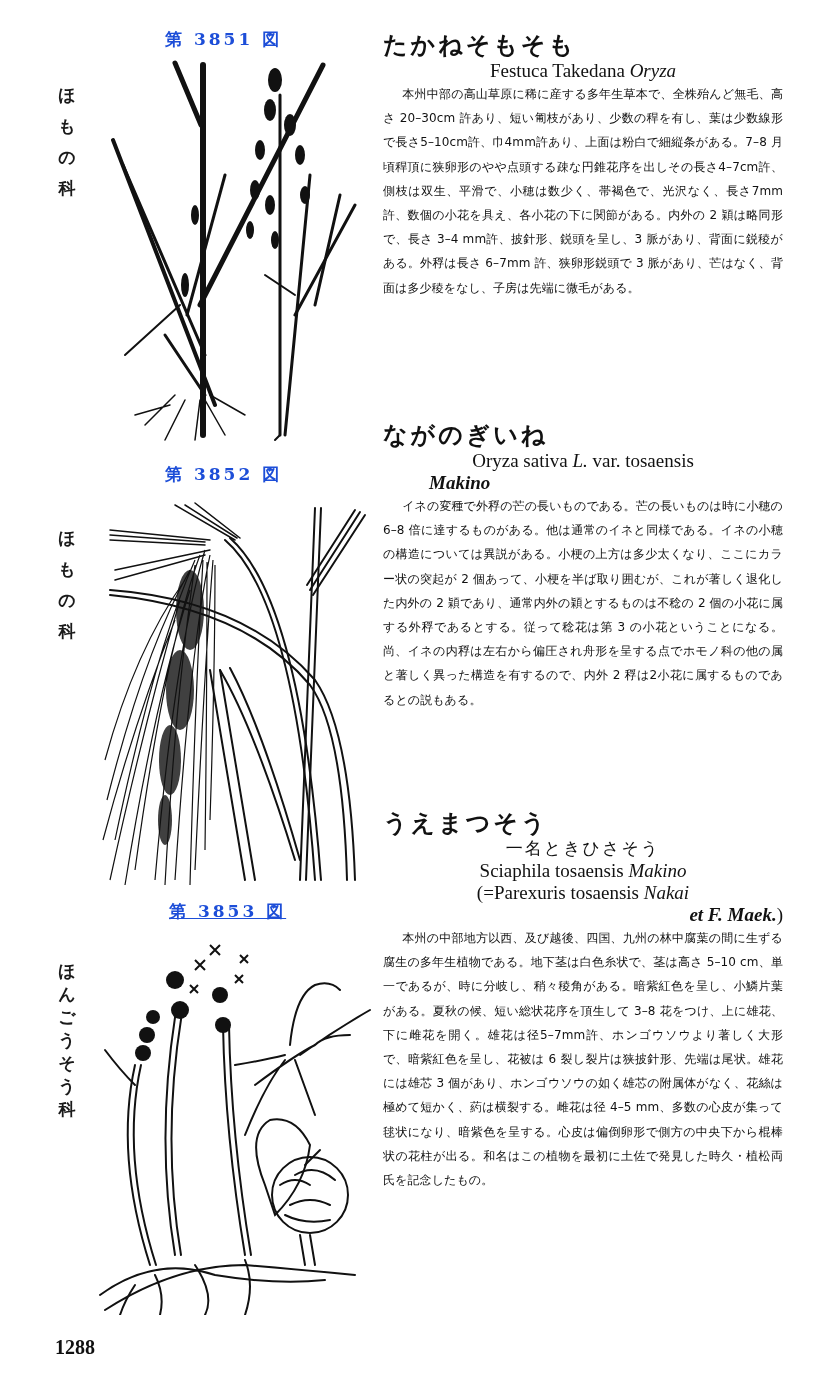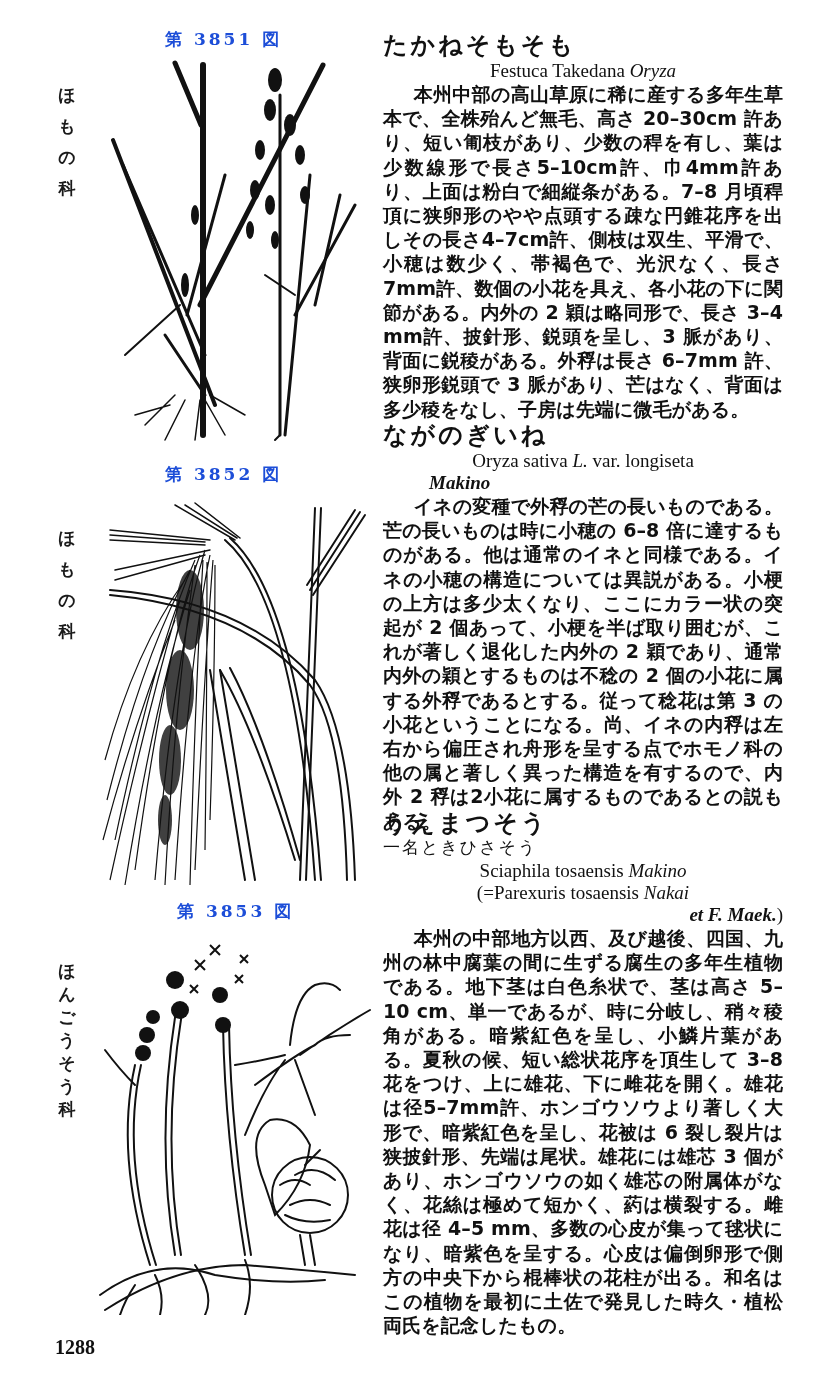"本州中部の高山草原に稀に産する多年生草本で、全株殆んど無毛、高さ 20–30cm" .body-text { font-size: 19px -> 12px; font-weight: bold -> normal }
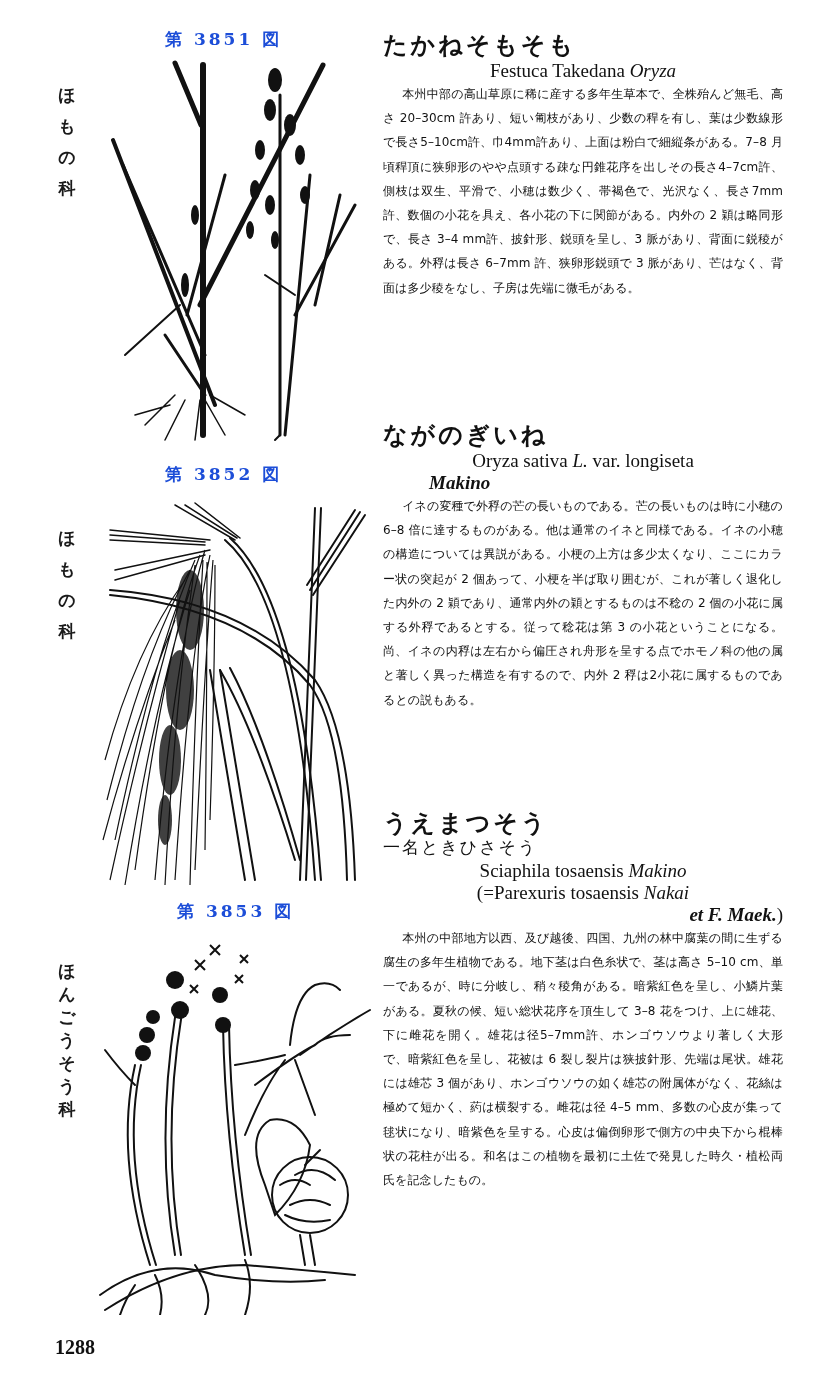"var. longiseta" span { text: longiseta -> tosaensis }
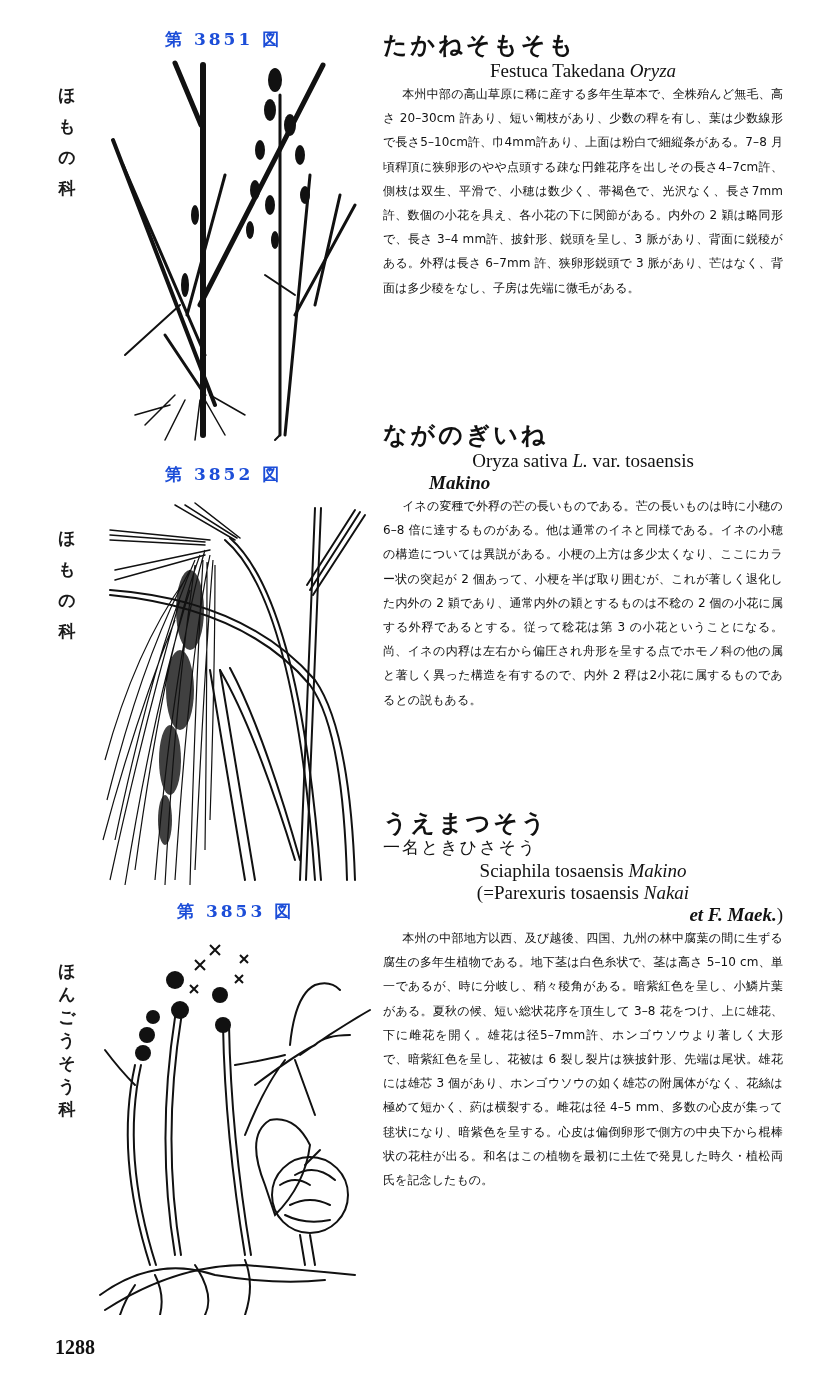"一名ときひさそう" .alt-name { font-family: Liberation Mono, monospace -> Liberation Sans, sans-serif; text-align: none -> center }
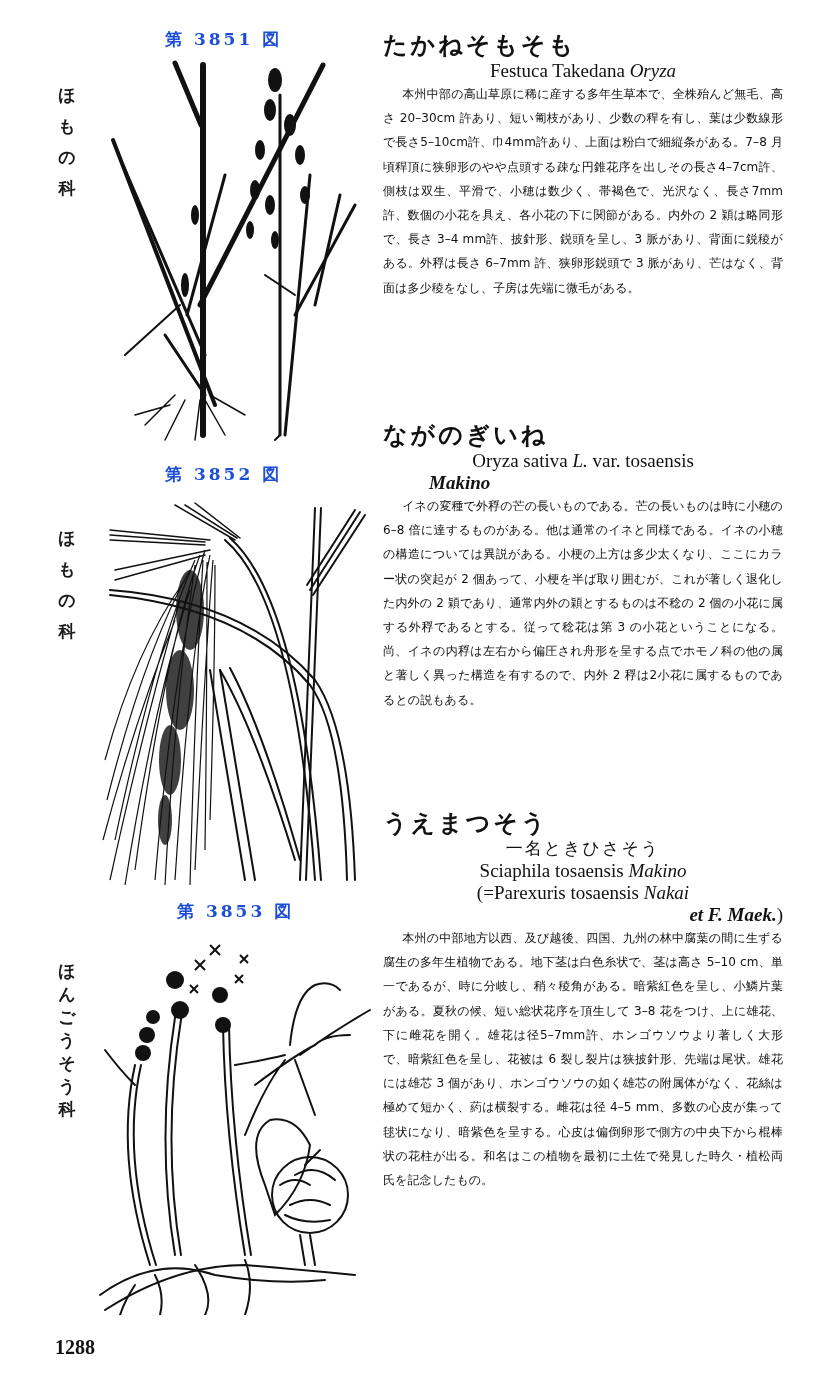"第 3853 図" div.fig-label { left: 177px -> 169px; text-decoration: none -> underline }
